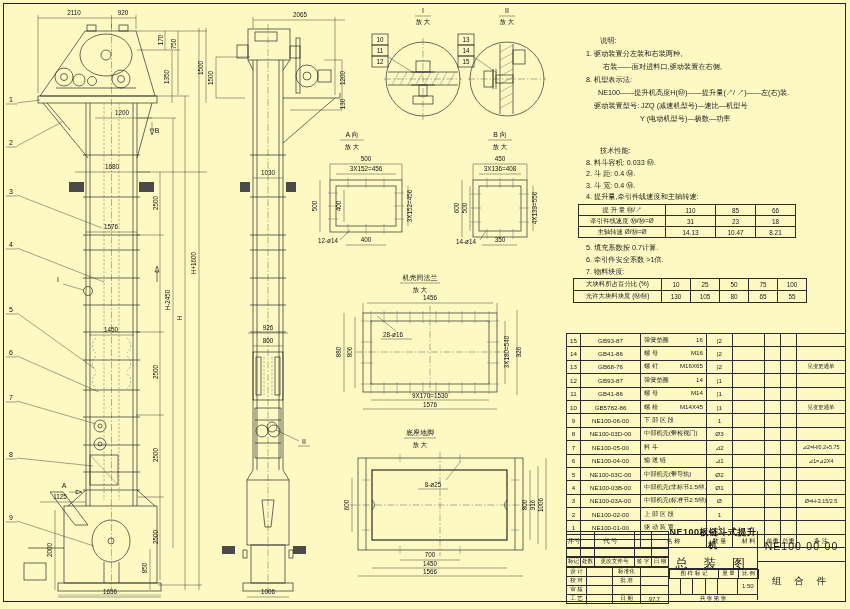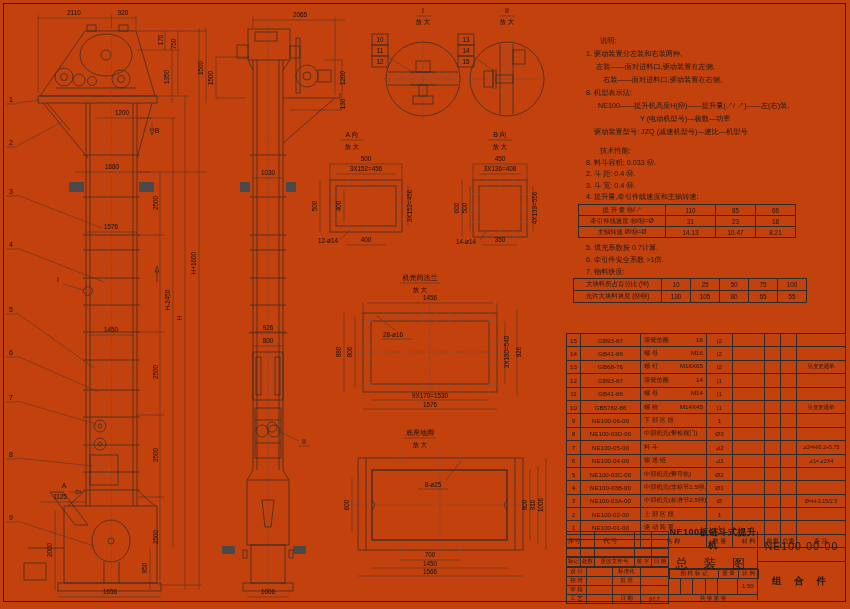"说明:" .sheet { background: #c2410c -> #fef9c3 }
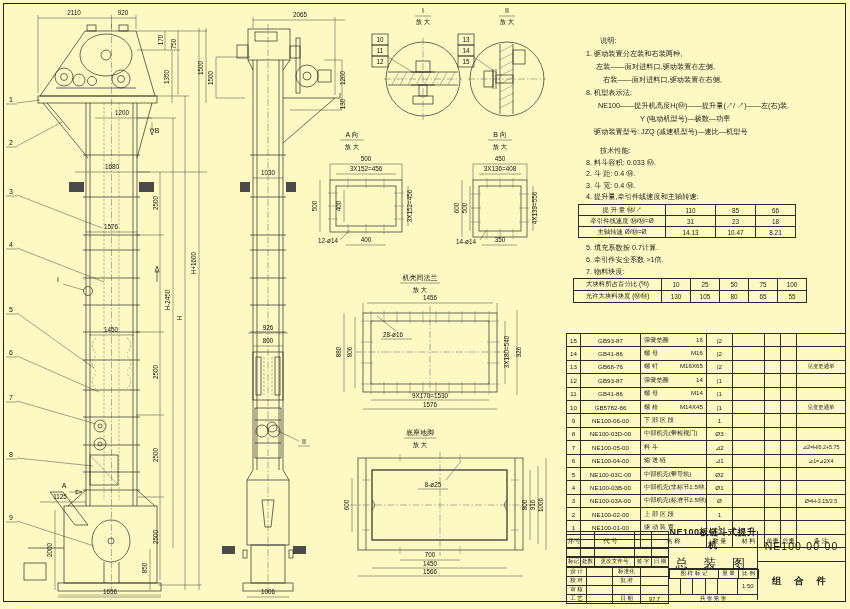"左装——面对进料口,驱动装置在左侧," div { html: <div>左装——面对进料口,驱动装置在左侧,</div> -> none }
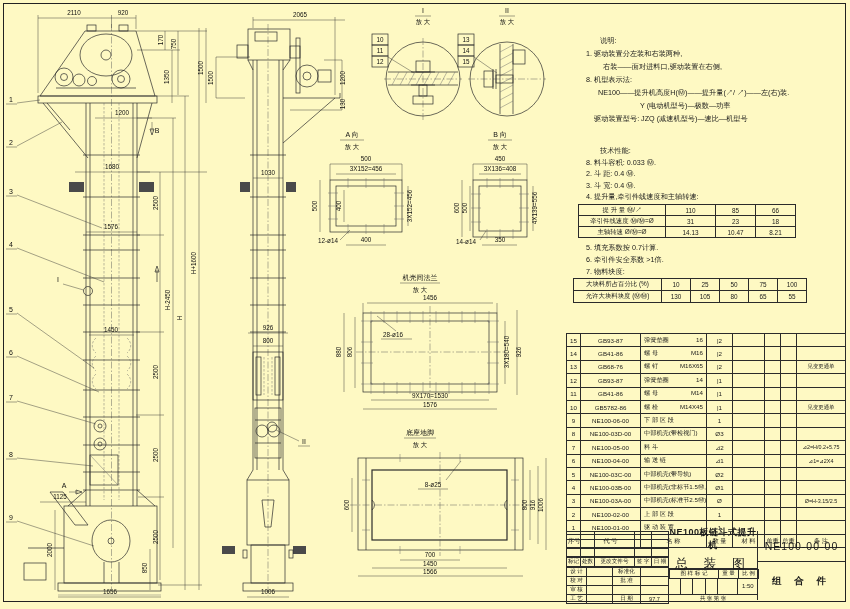"Y (电动机型号)—极数—功率" div { order: before "驱动装置型号: JZQ (减速机型号)—速比—机型号" -> after "驱动装置型号: JZQ (减速机型号)—速比—机型号" }
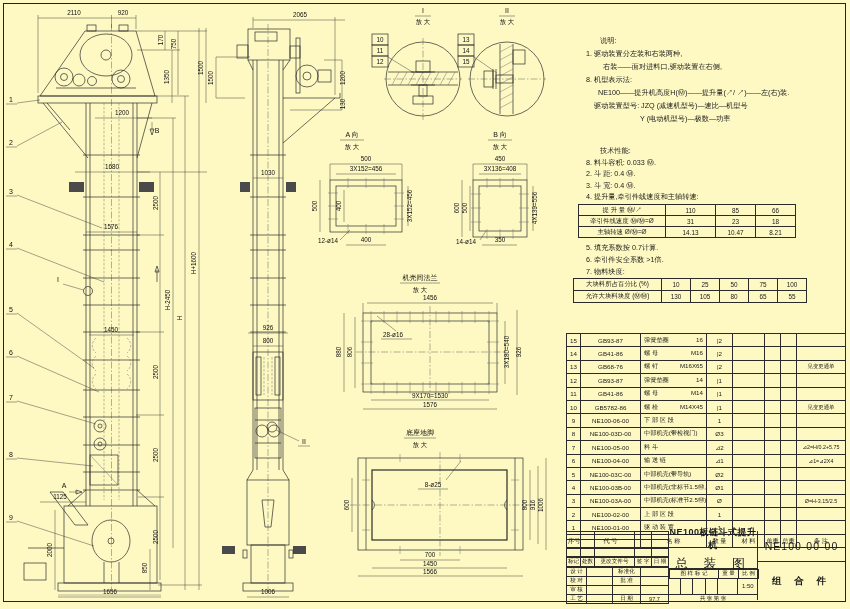"组 合 件" .part { font-weight: bold -> none }
